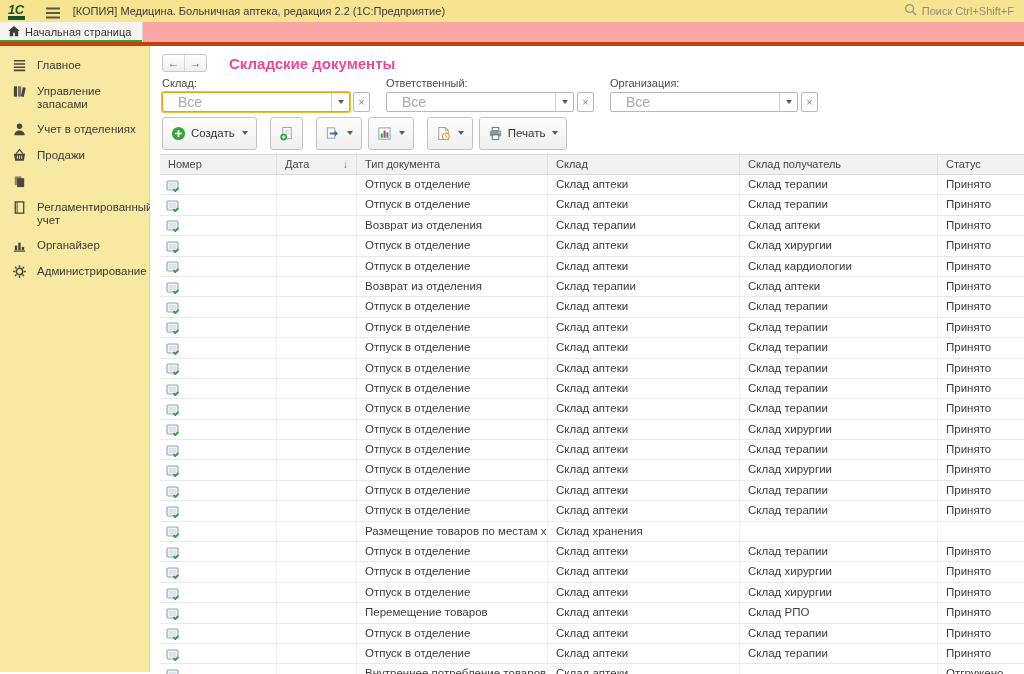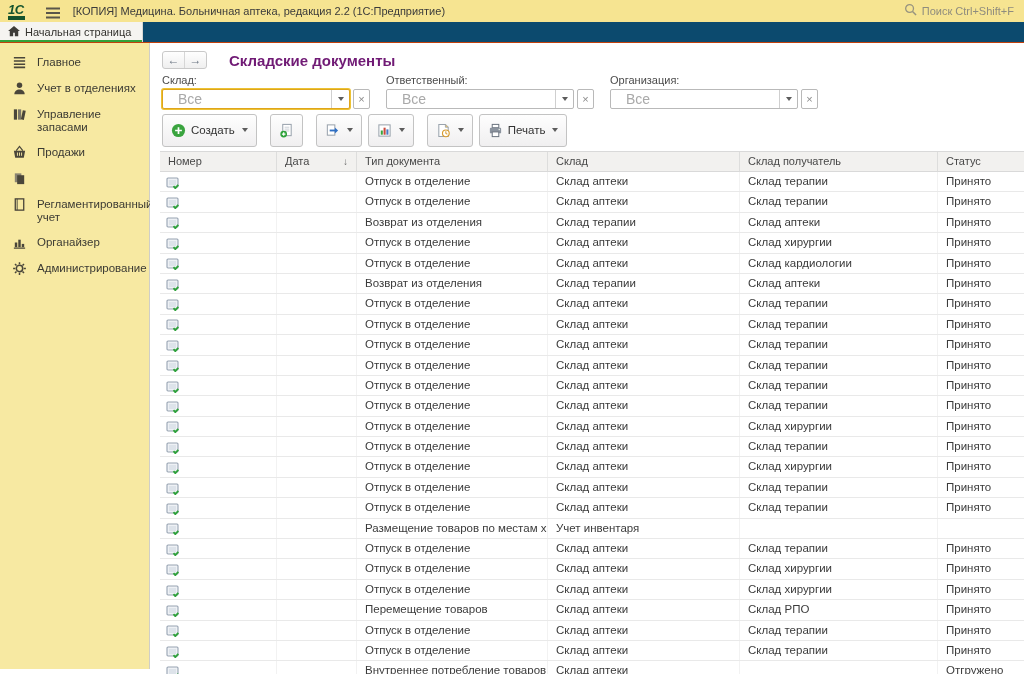"Начальная страница" .tabbar { background: #0c4a6e -> #fca5a5; border-bottom: 1px solid #c2410c -> 4px solid #c2410c }
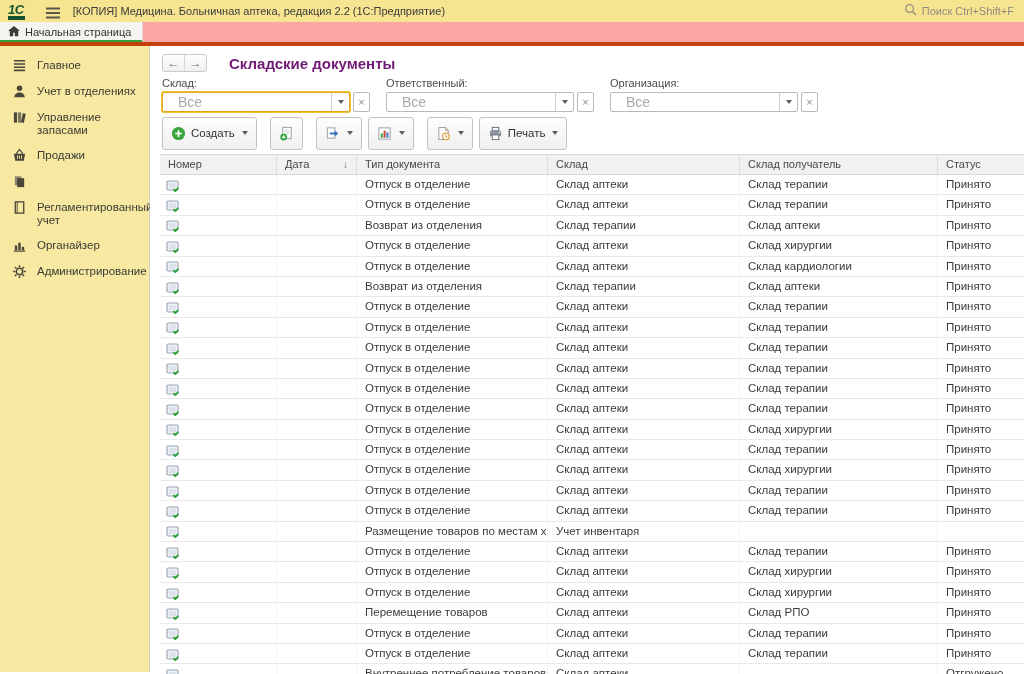"Складские документы" .page-title { color: #701a75 -> #ec4899 }
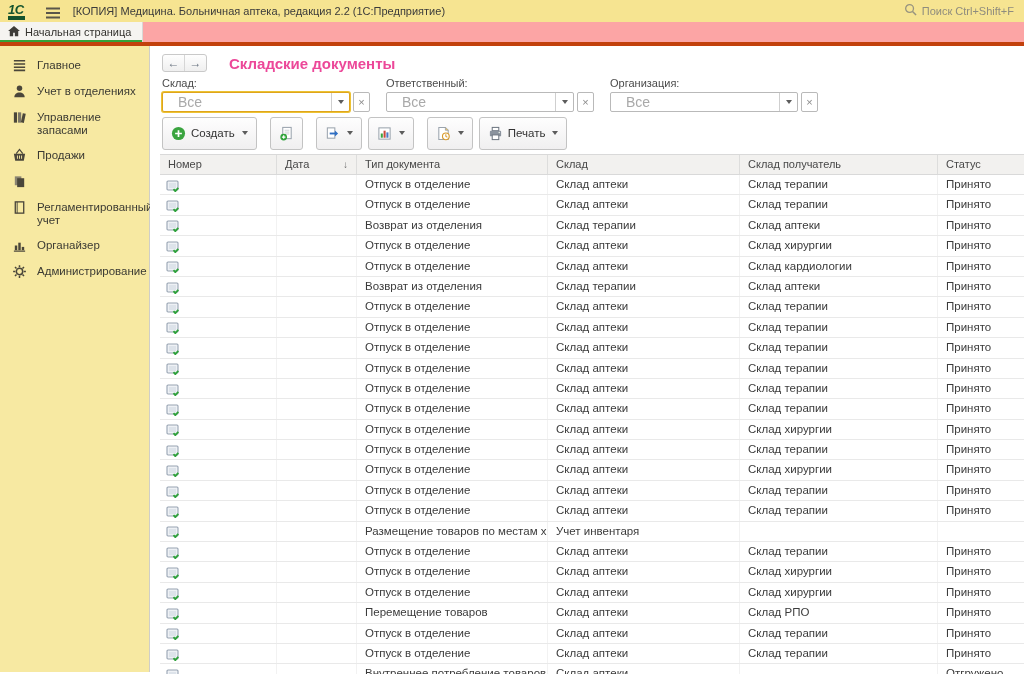"Учет в отделениях" div.side-item { order: before "Управление запасами" -> after "Управление запасами" }
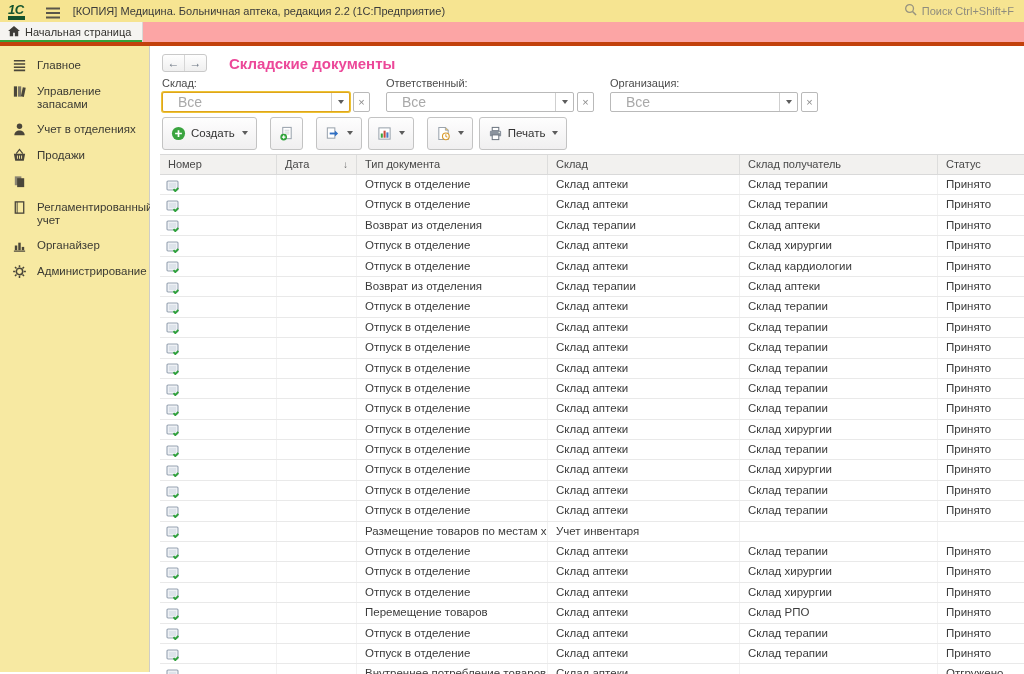"Учет инвентаря" div.td { text: Учет инвентаря -> Склад хранения }
